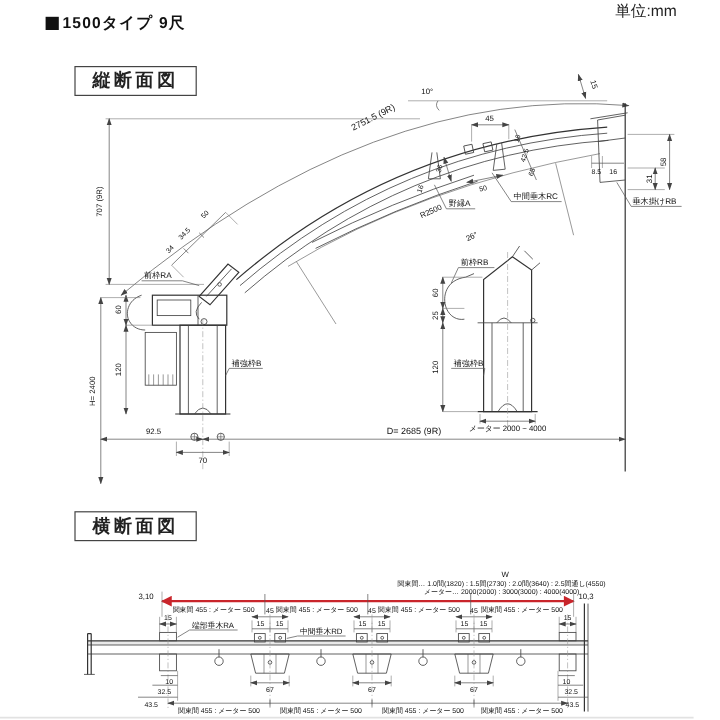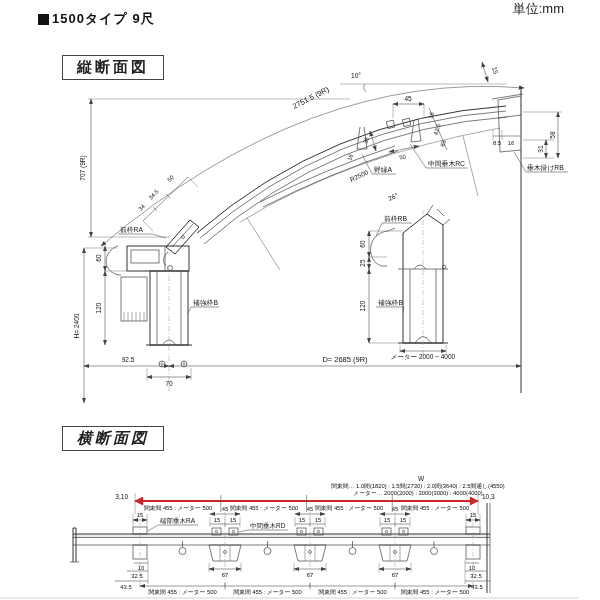"横断面図" #box2 { font-style: italic -> none }
